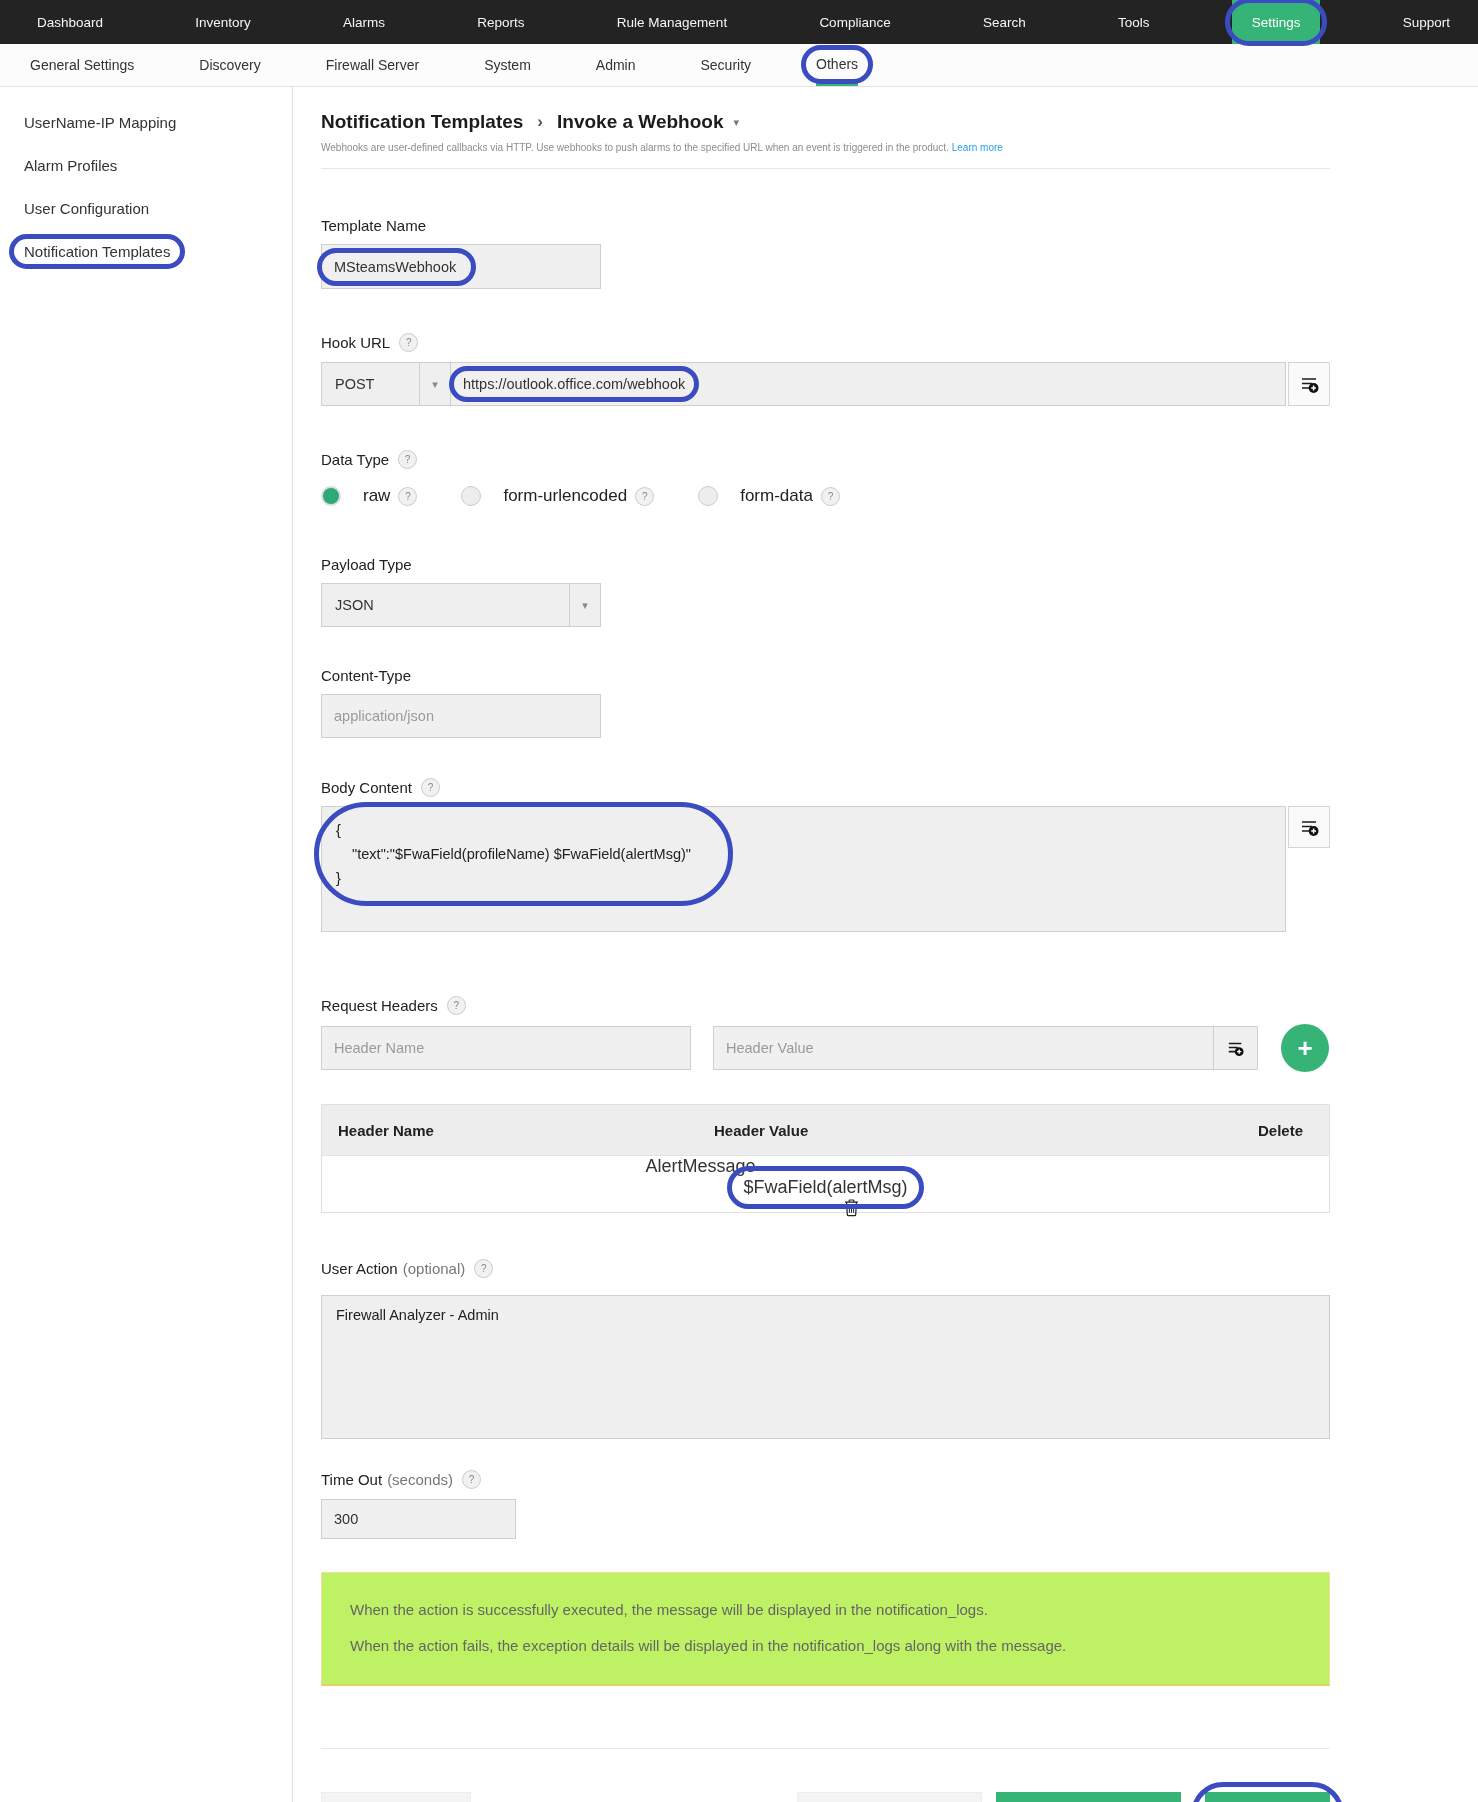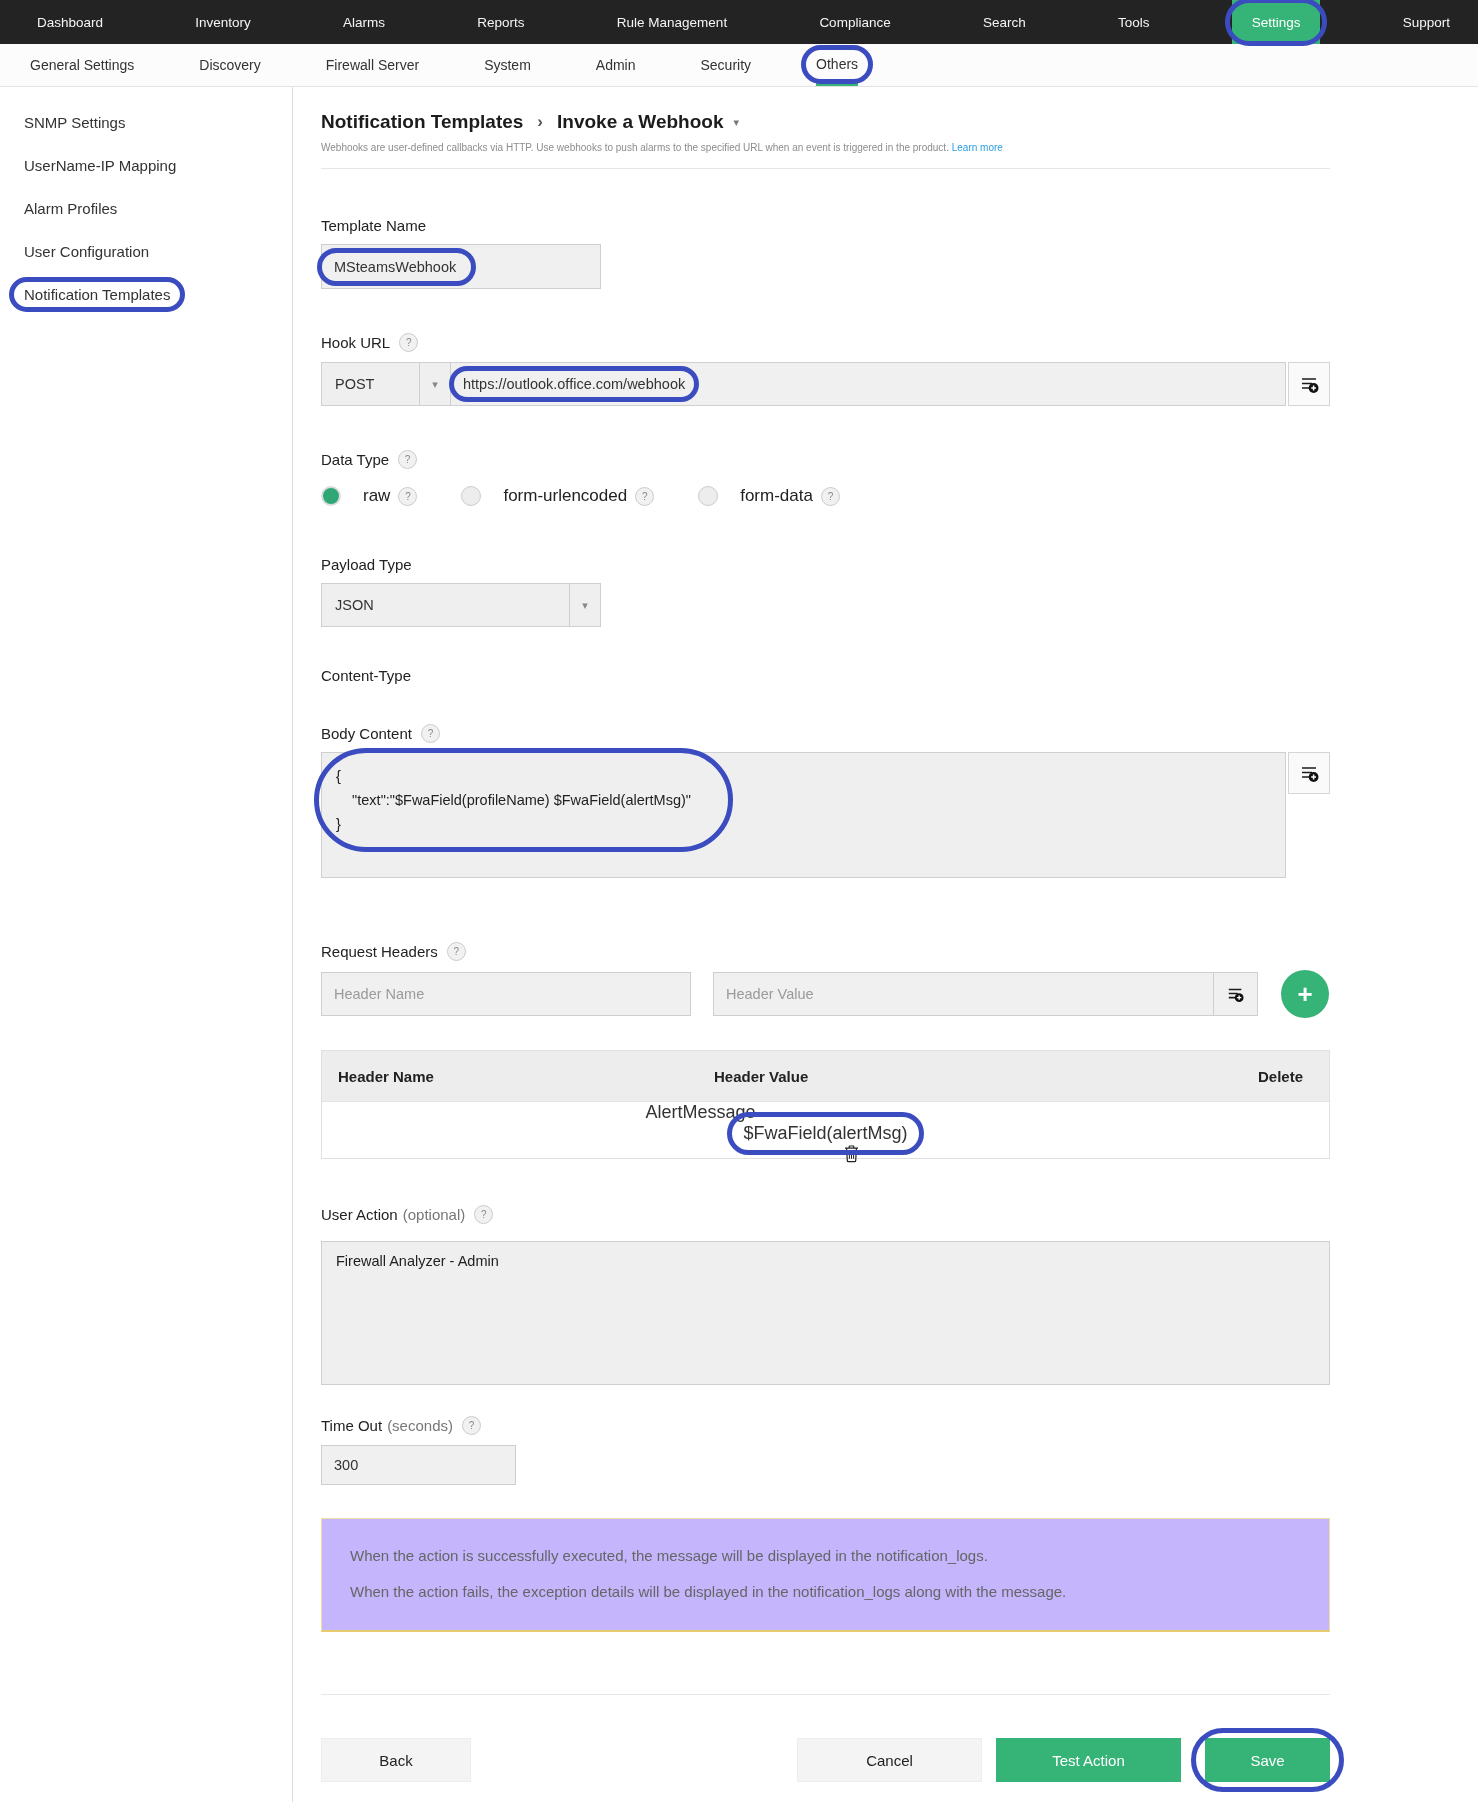"SNMP Settings" div.side-item { html: <div><span>SNMP Settings</span></div> -> none }
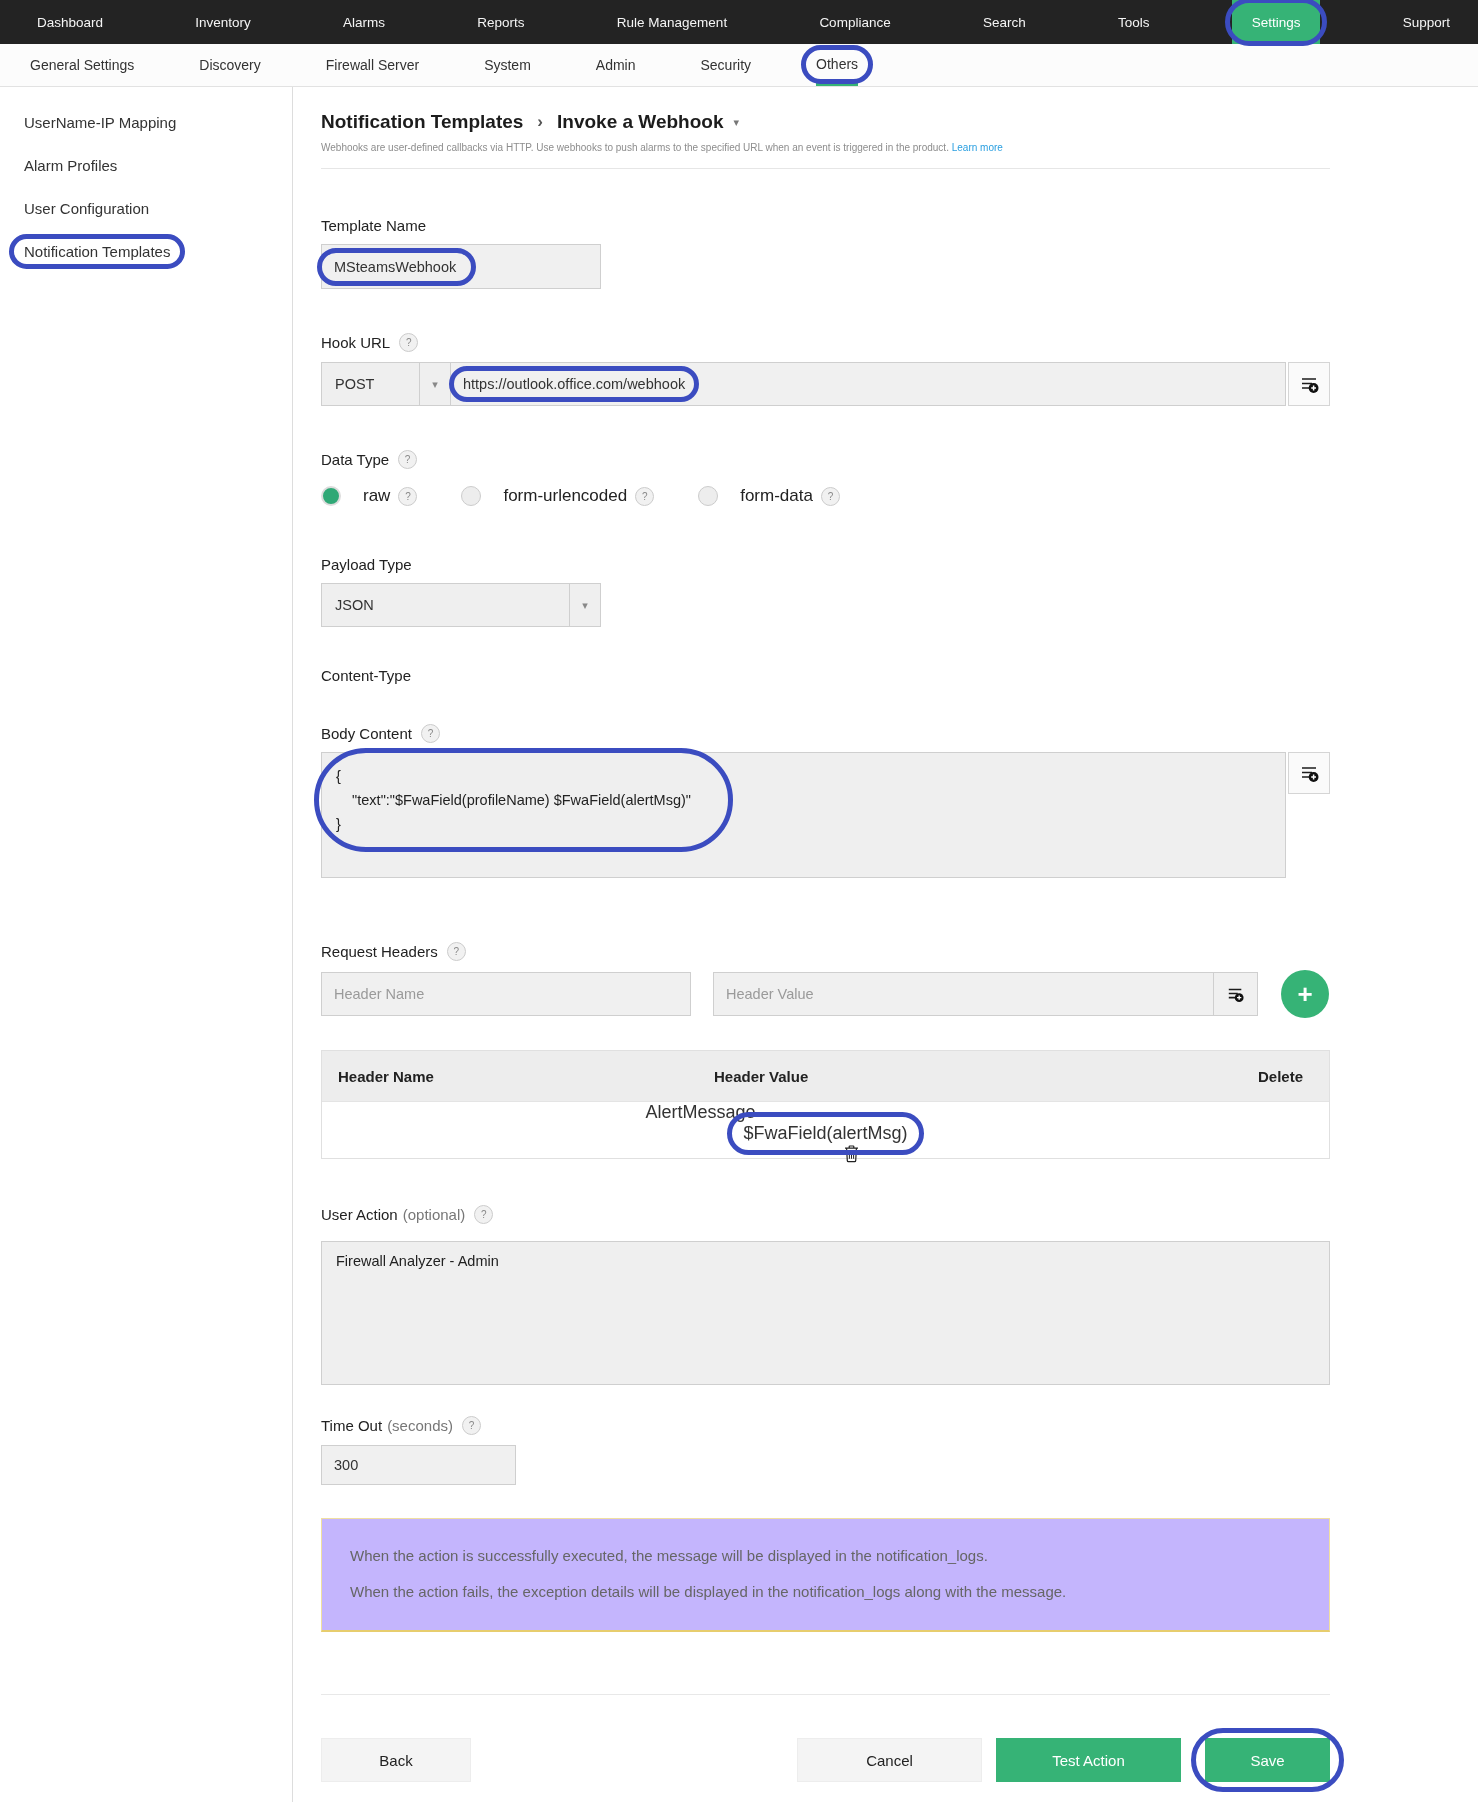"application/json" div.inp { html: none -> <div> <span>application/json</span> </div> }
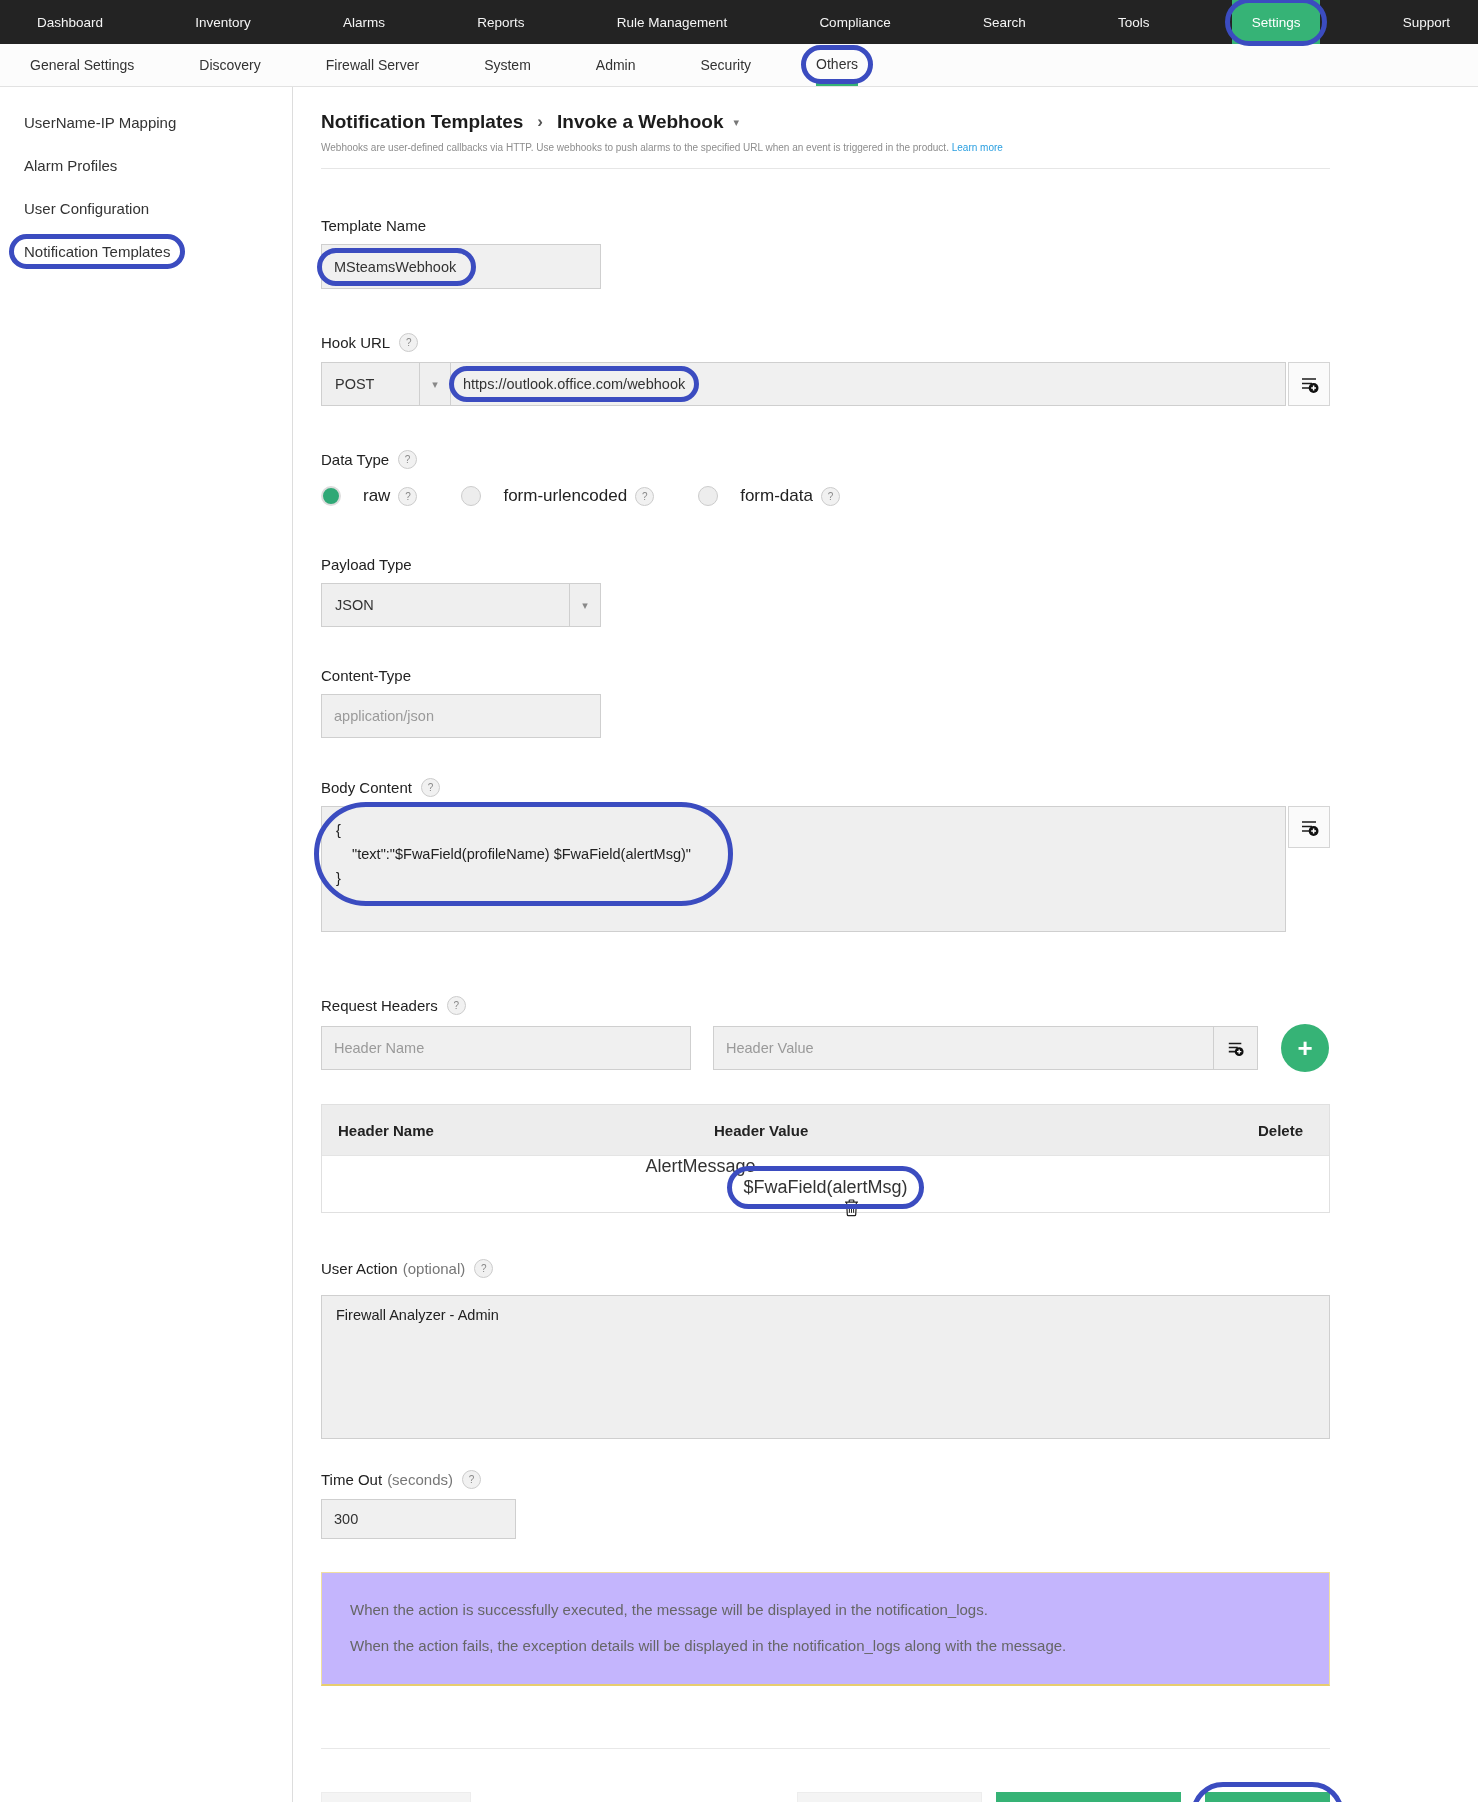"When the action is successfully" .info-box { background: #c4b5fd -> #bef264 }
